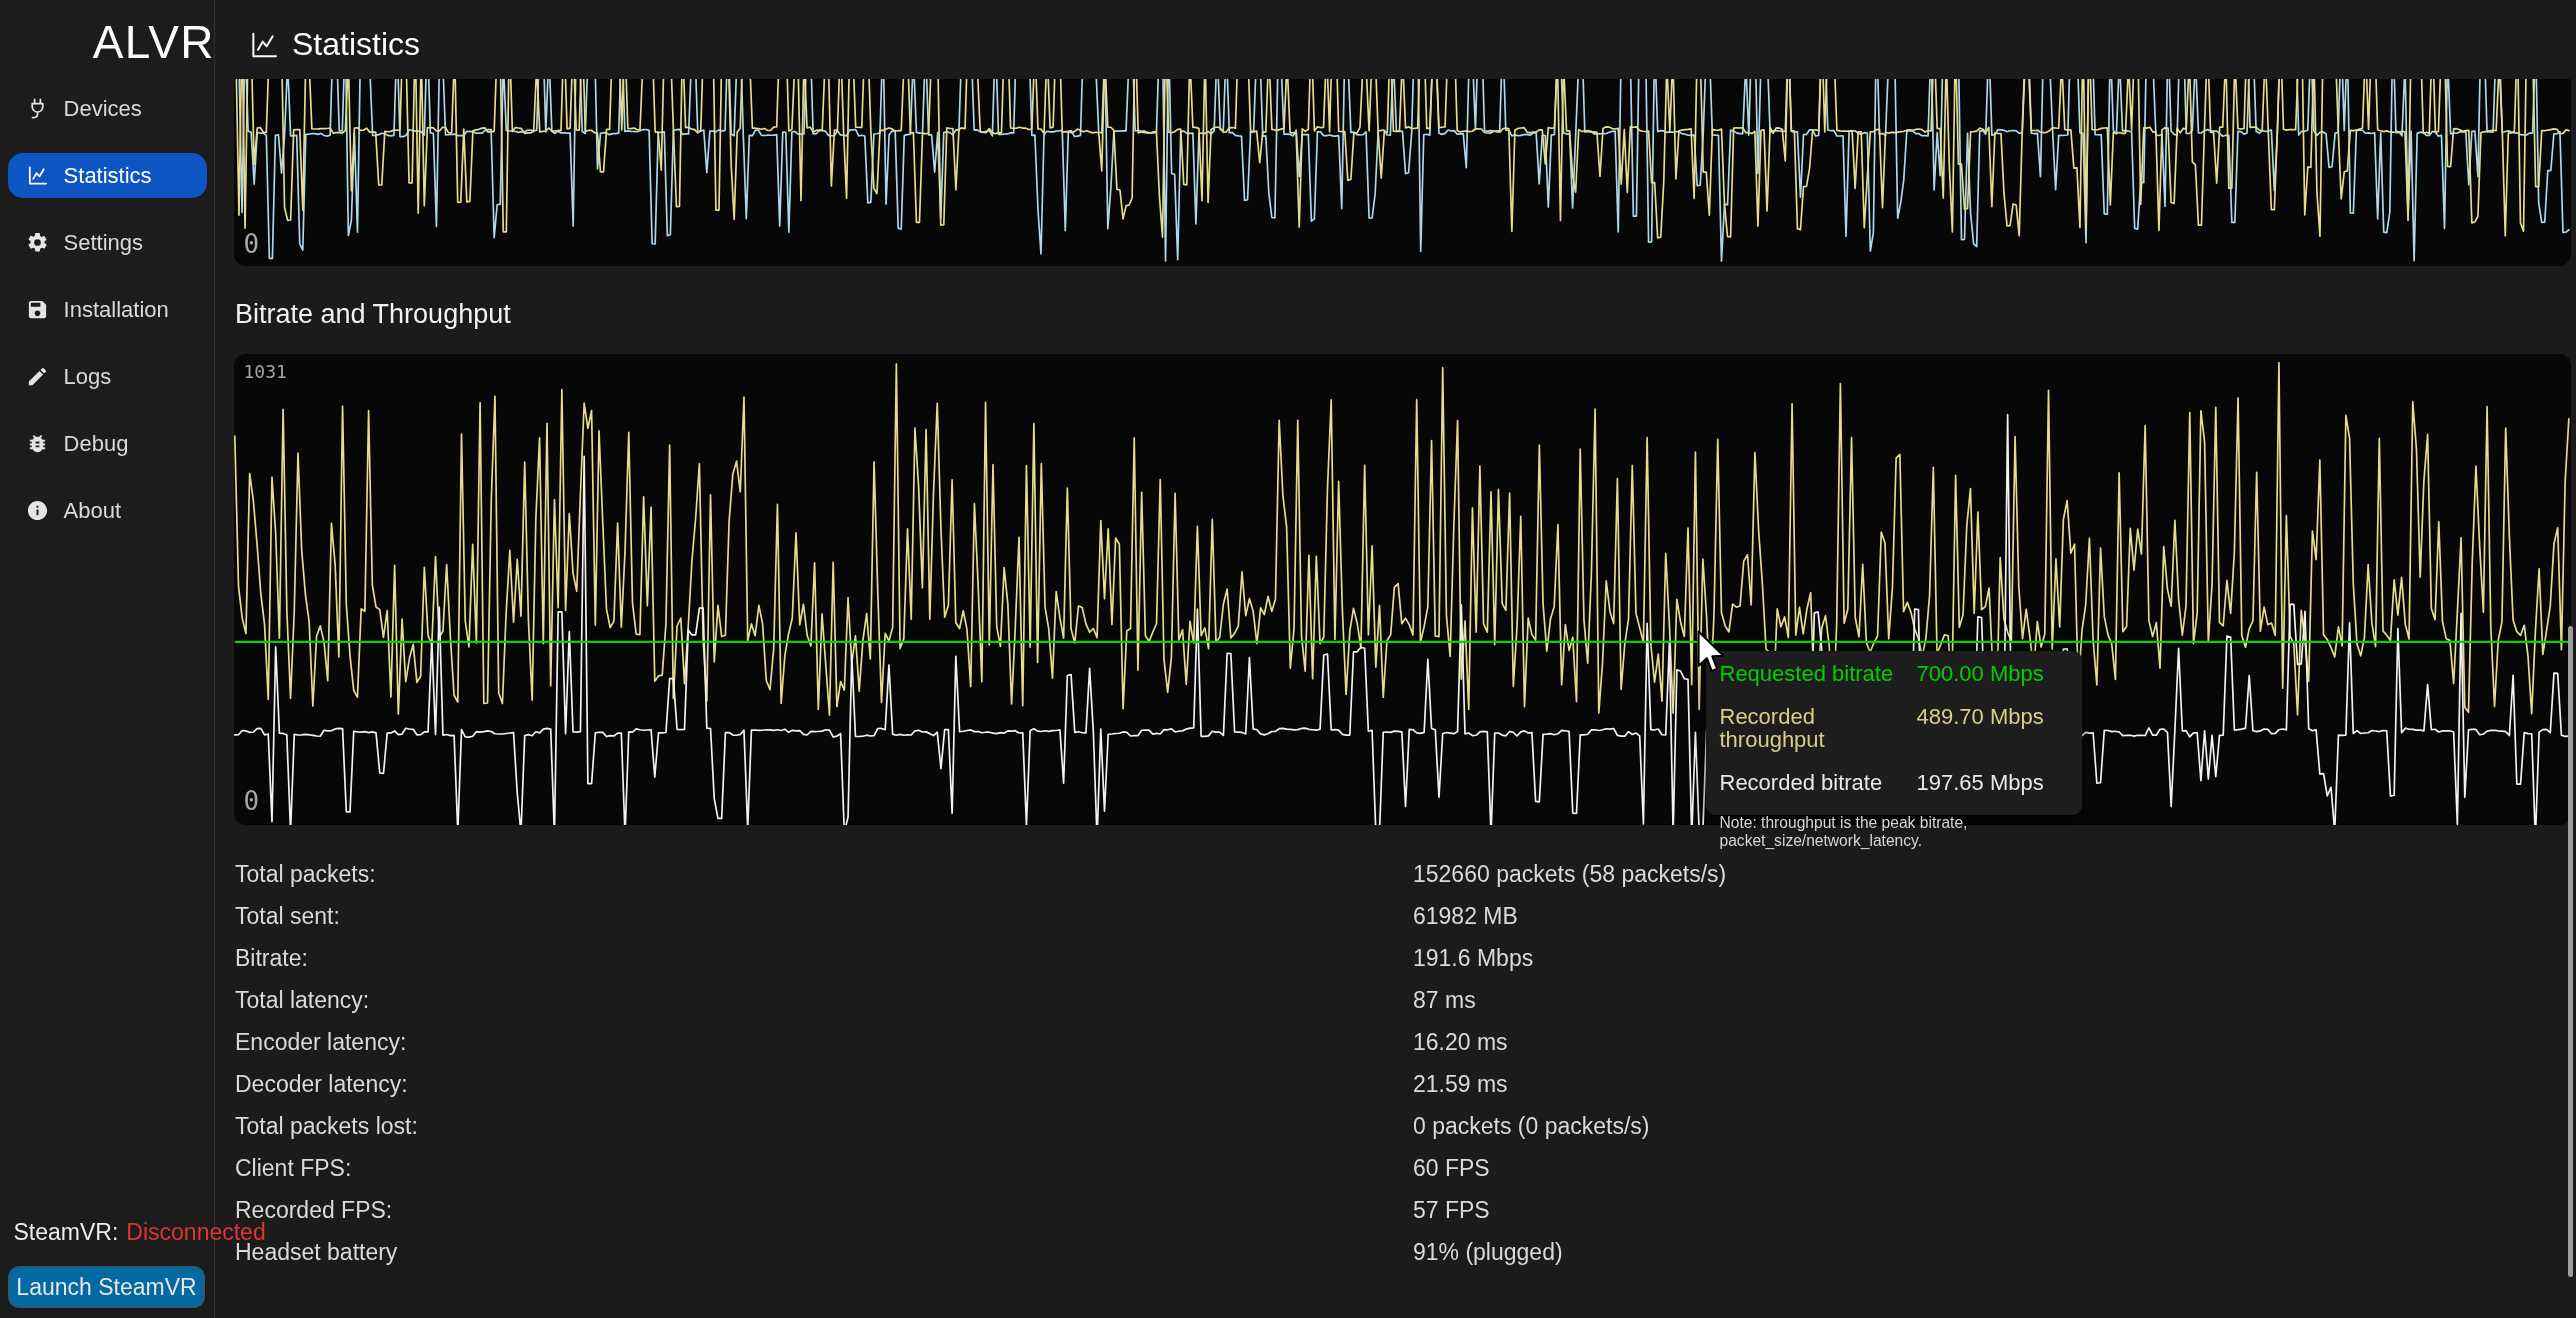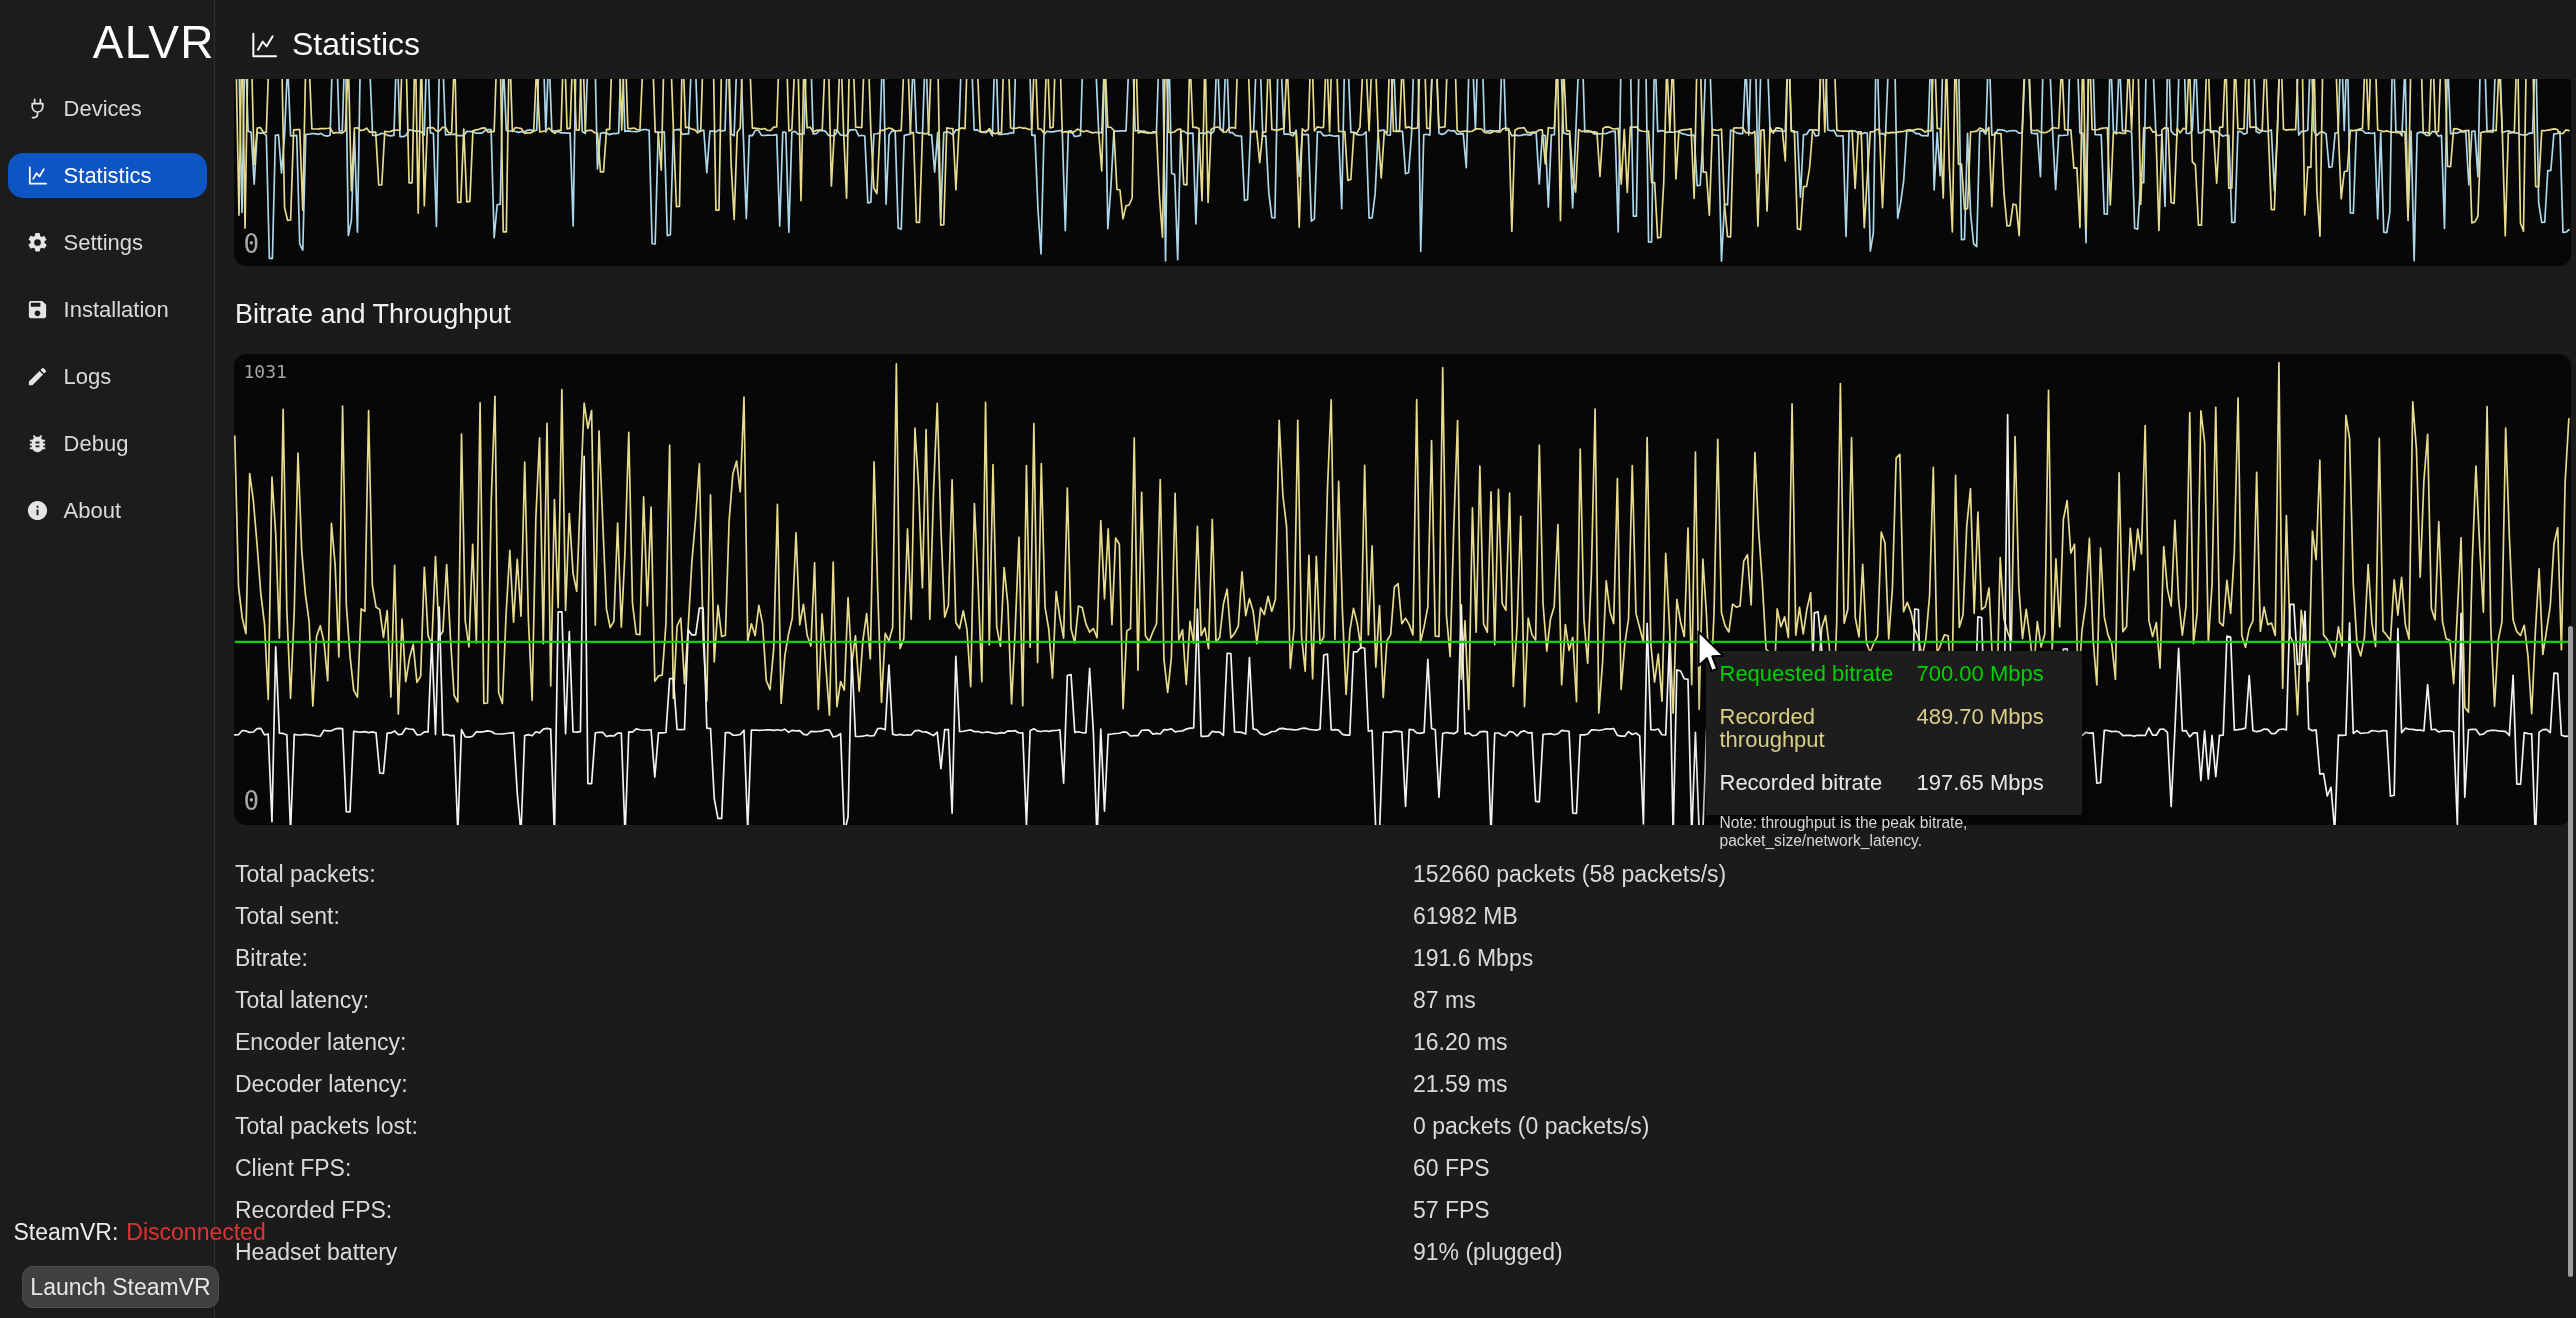"Requested bitrate" .tooltip { border-radius: 0 -> 9px }
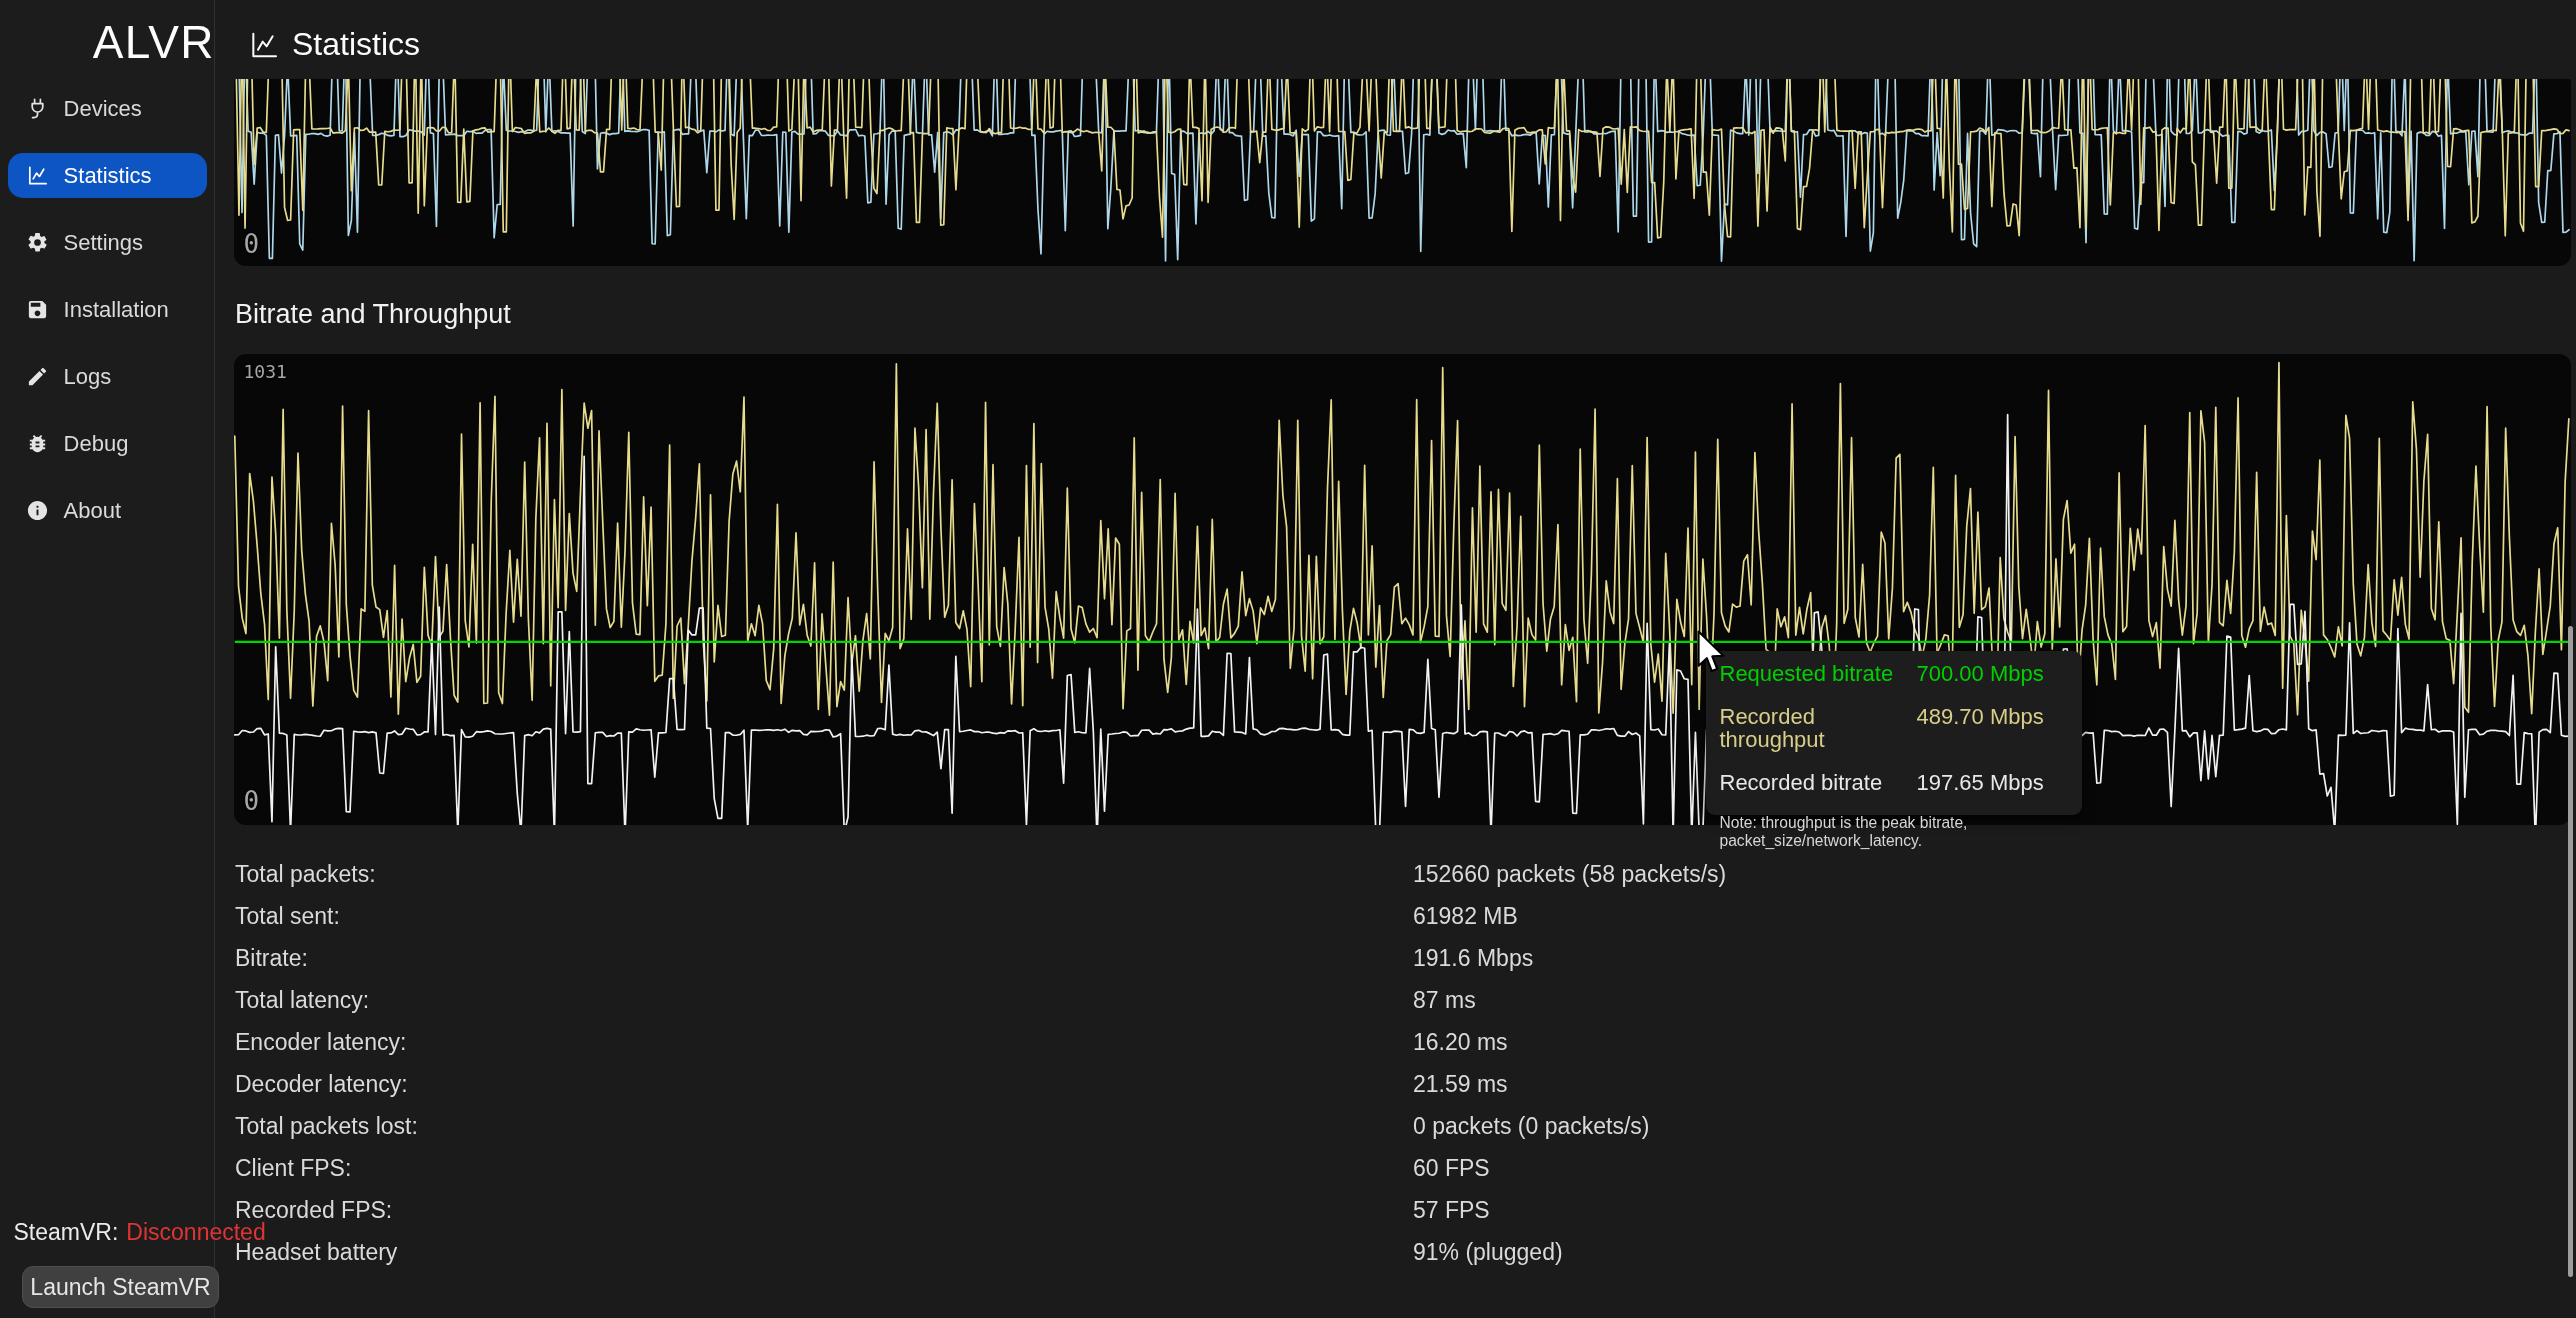"Launch SteamVR" .launch-btn { background: #404040 -> #0369a1; margin-left: 14px -> none }
